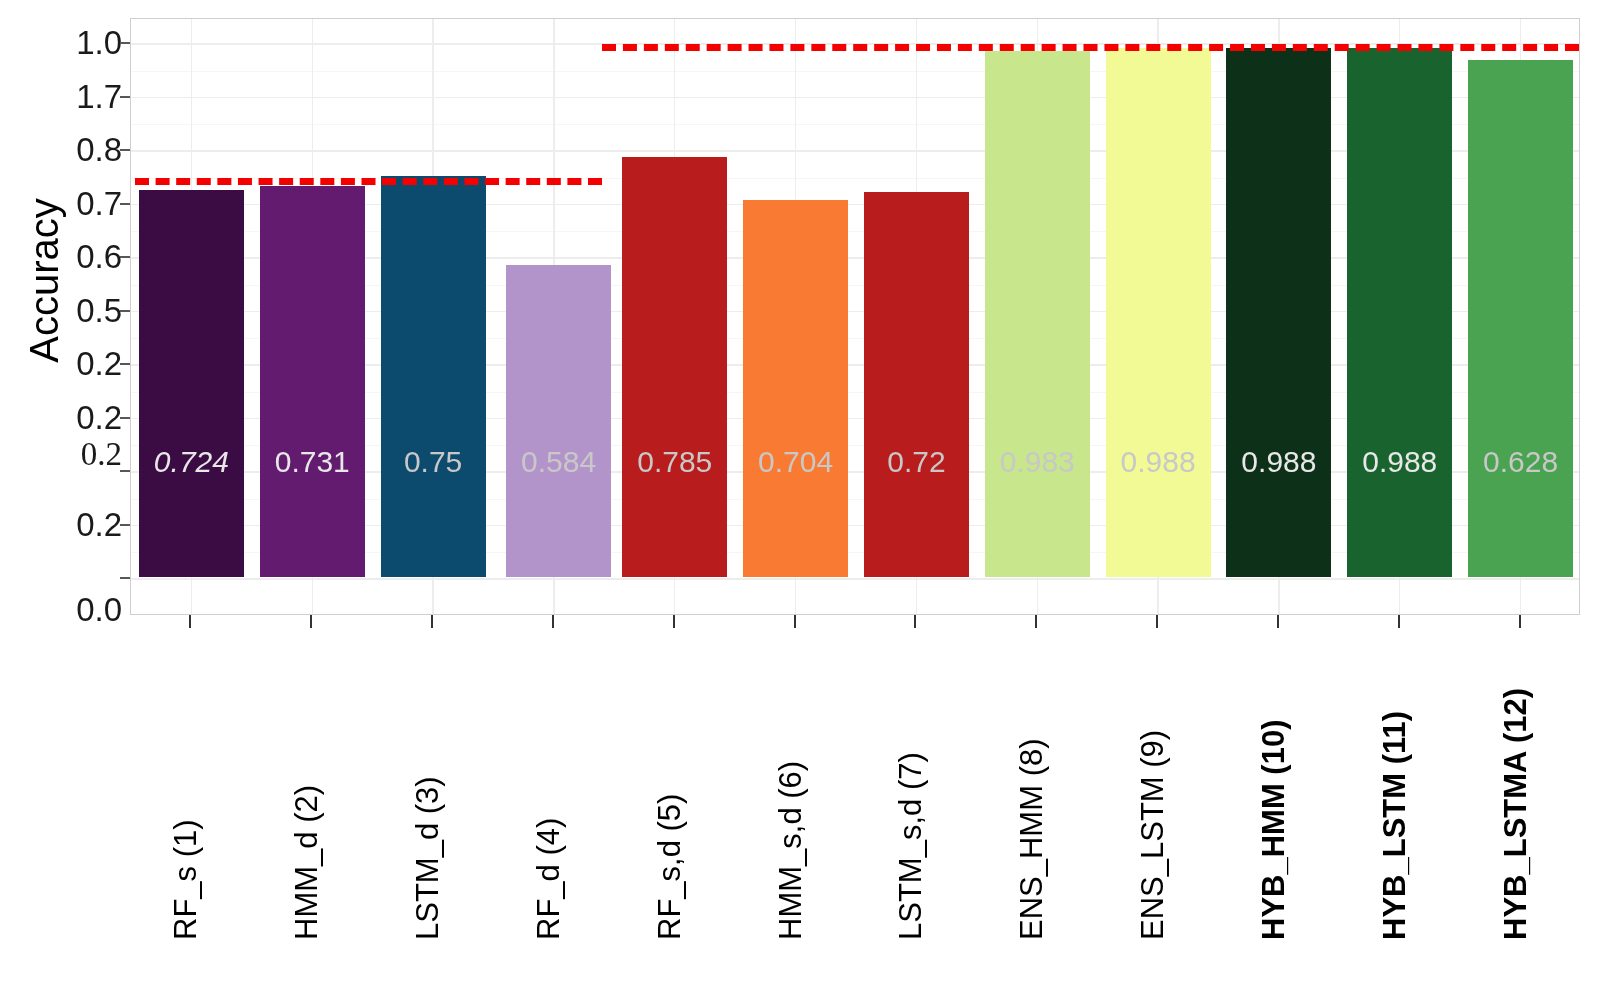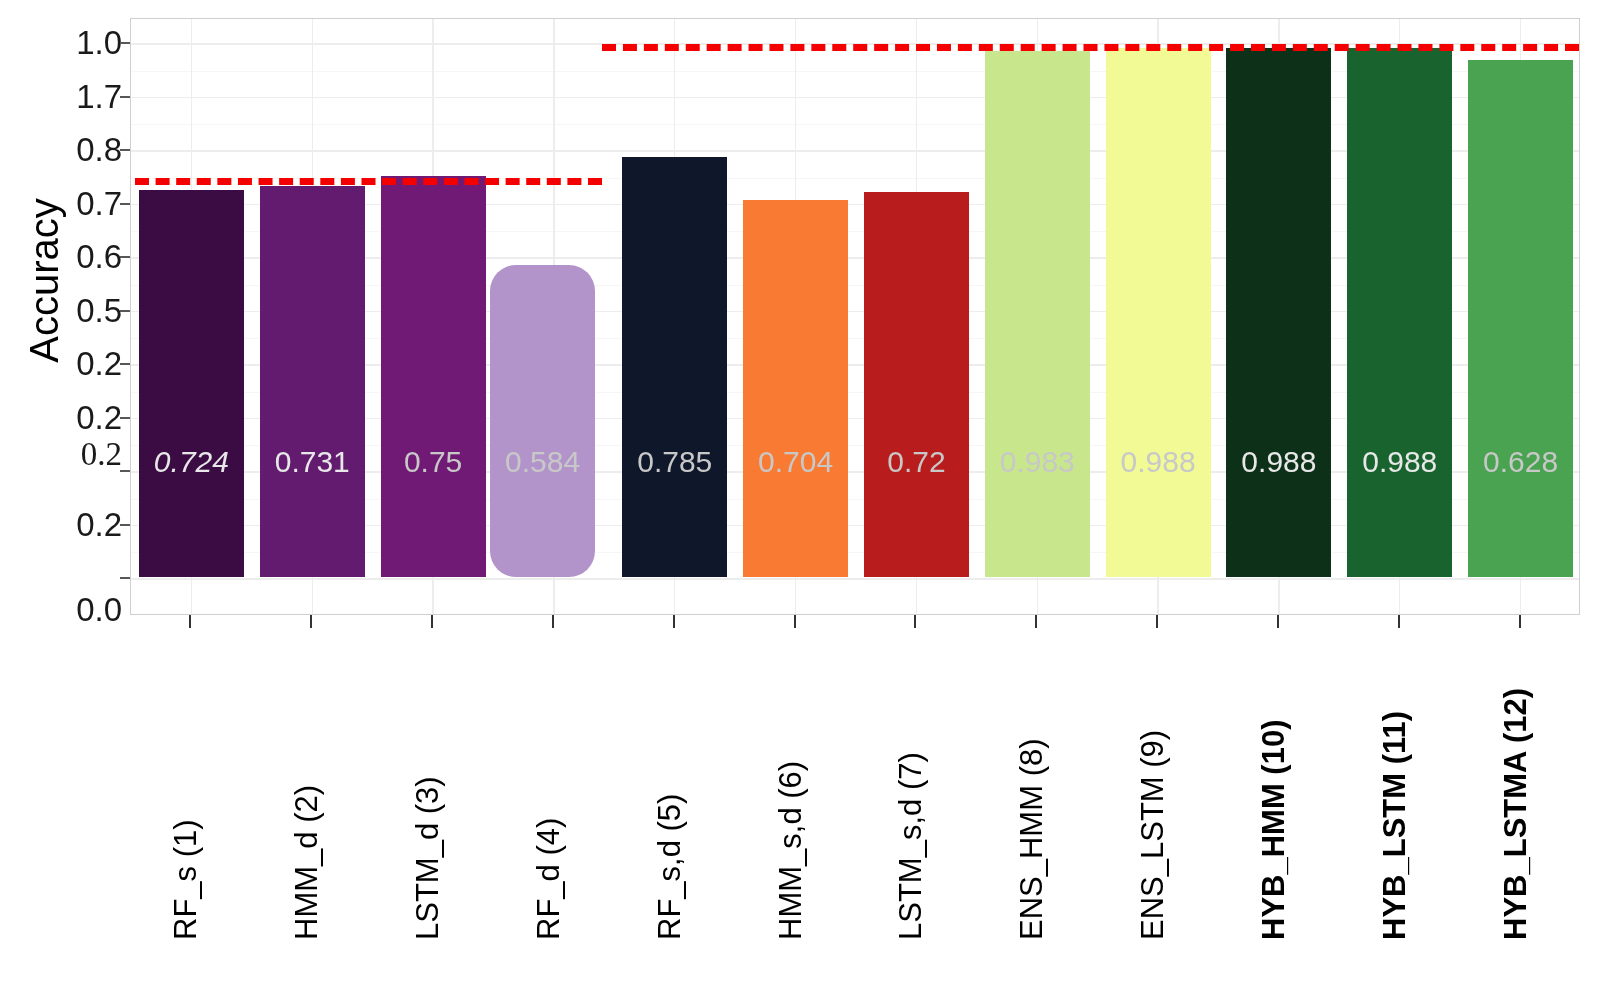"0.75" div.bar { background: #701a75 -> #0c4a6e }
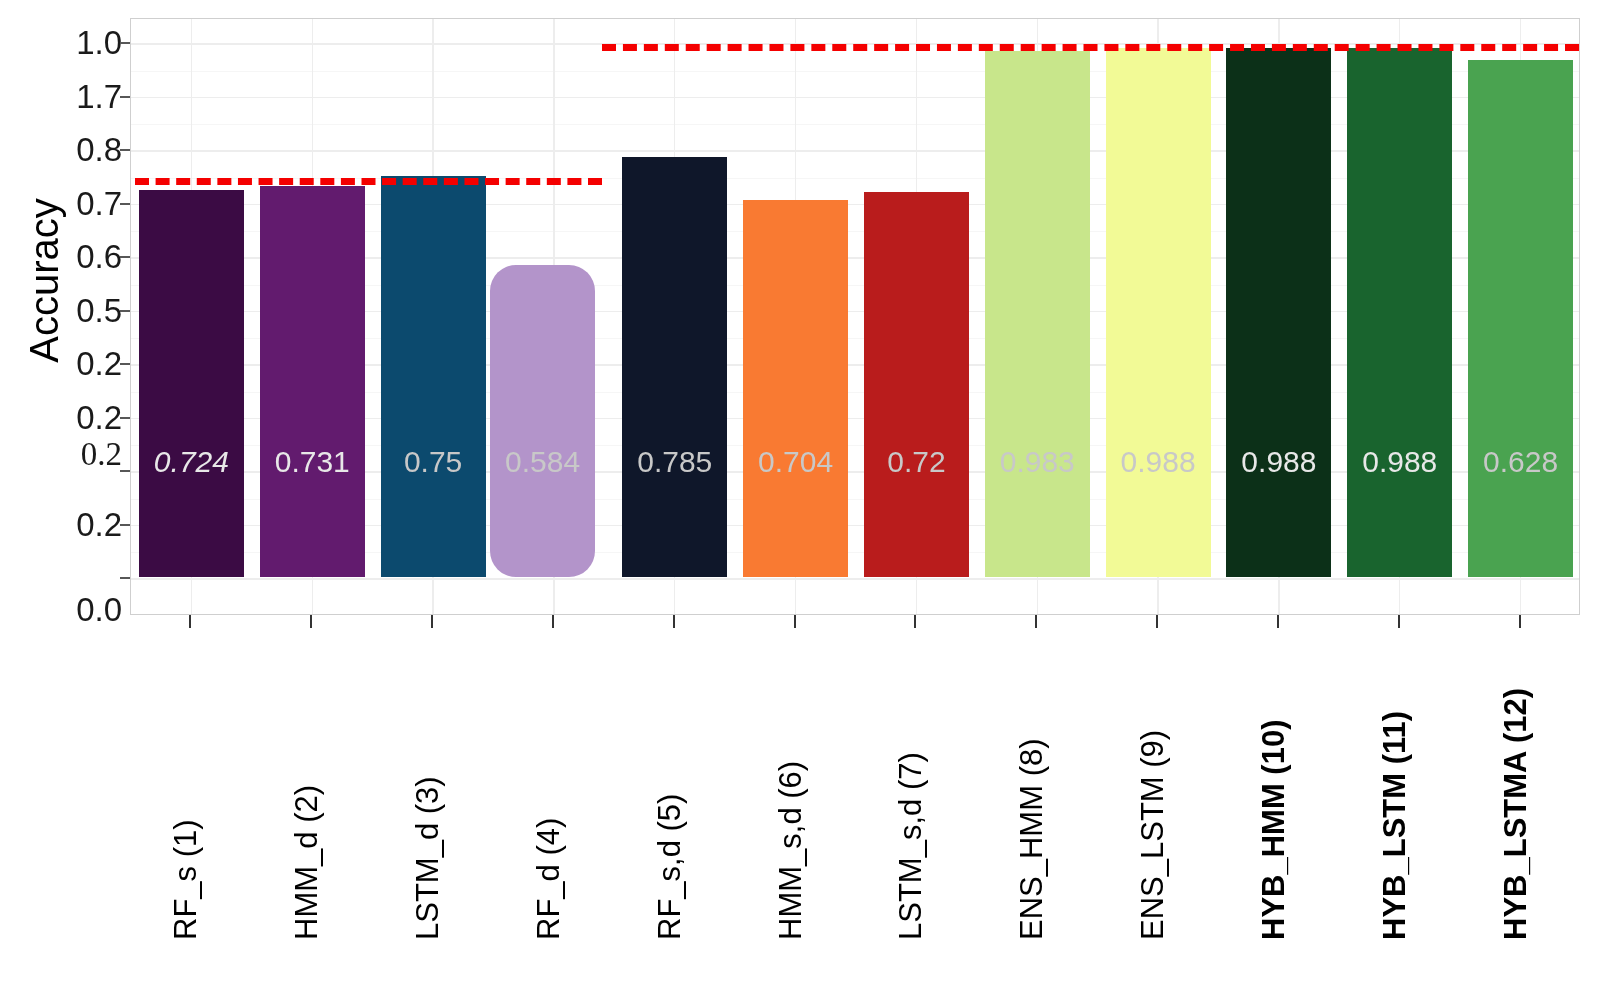"0.584" div.bar { border-radius: 26px -> none; left: 359px -> 375px }
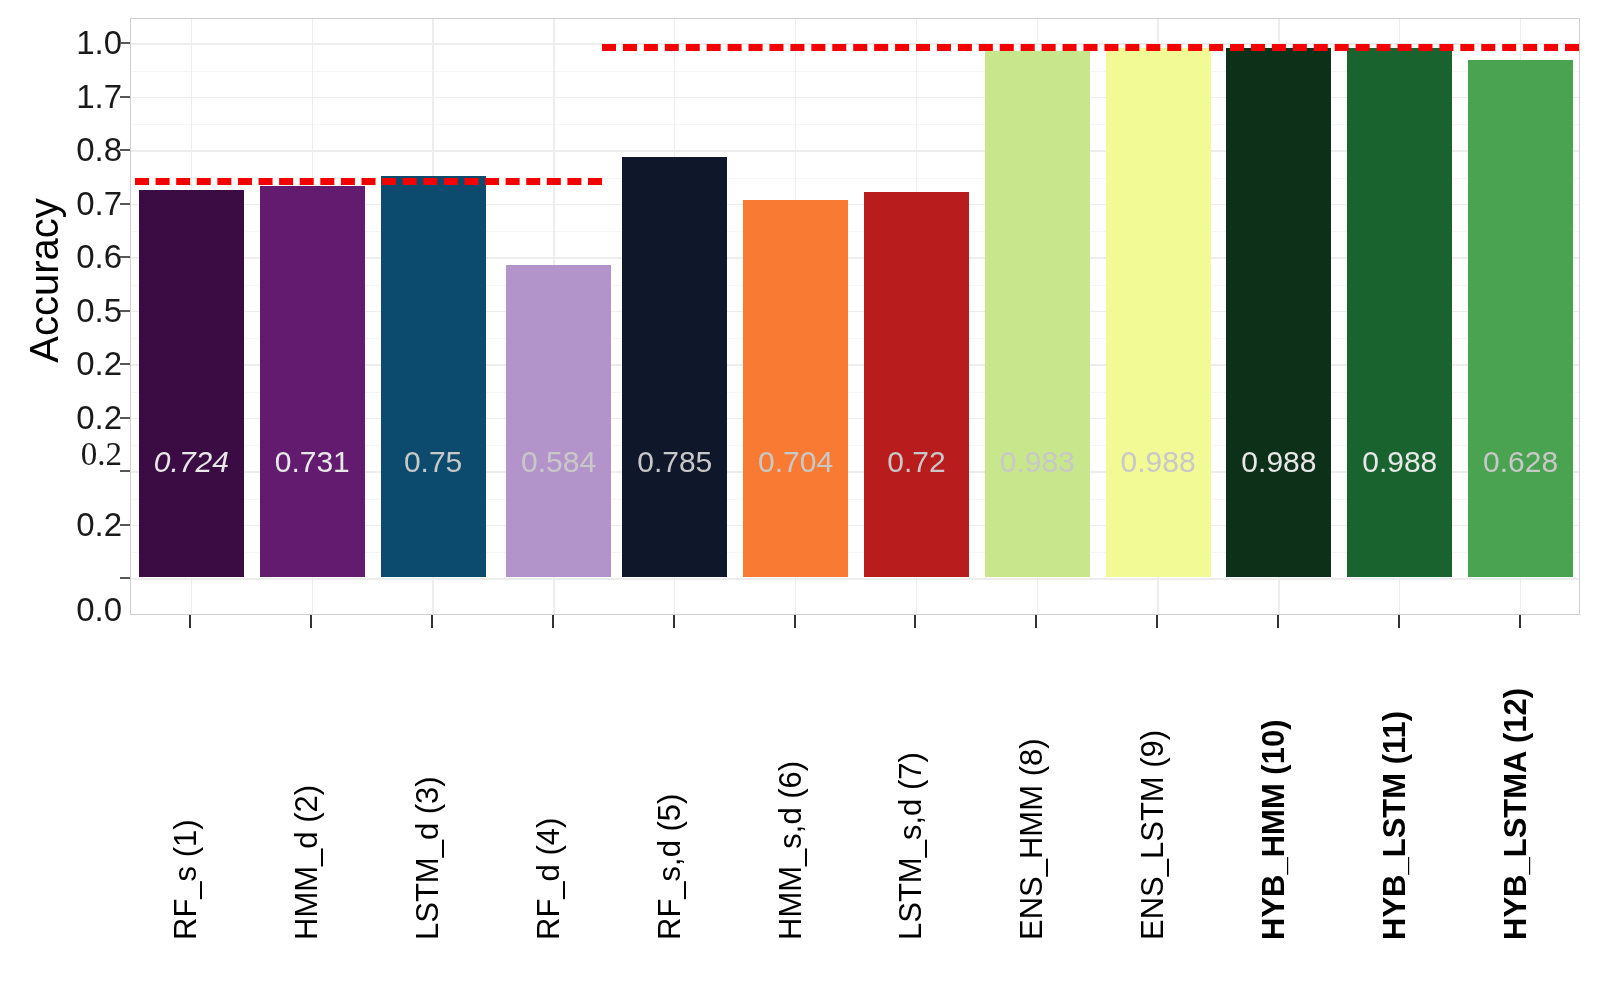"0.785" div.bar { background: #0f172a -> #b91c1c }
